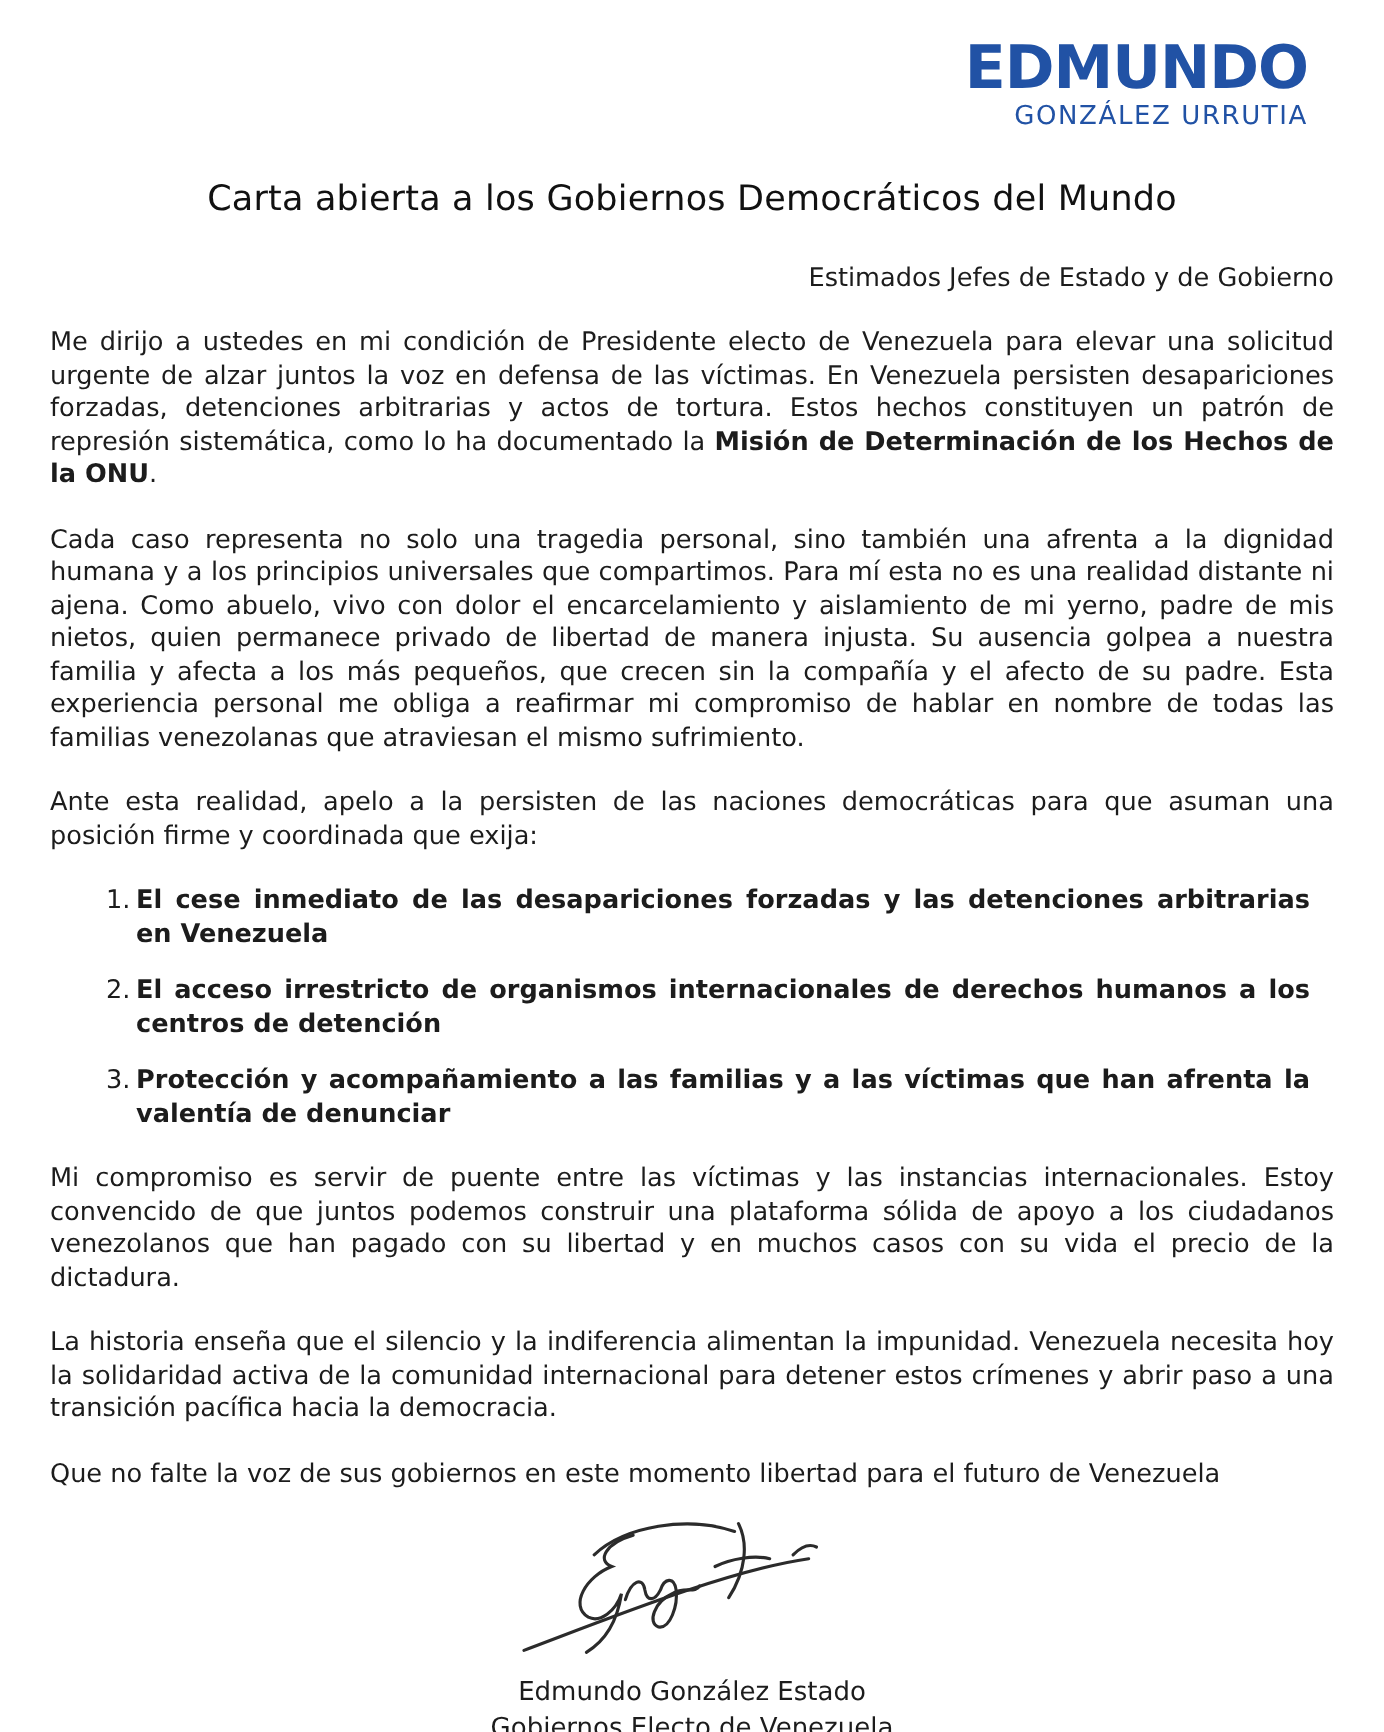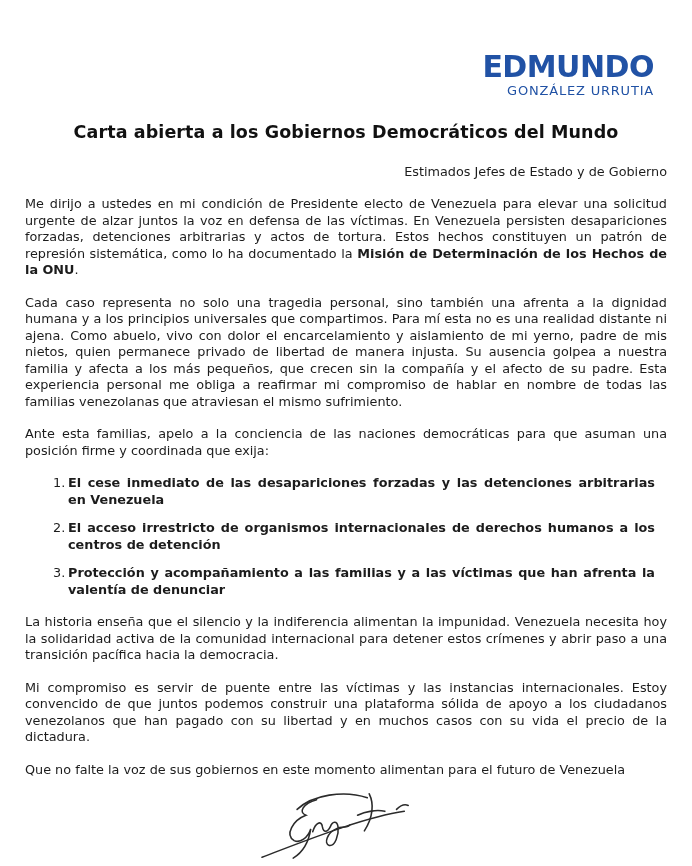"EDMUNDO" .logo { margin-top: 32px -> none }
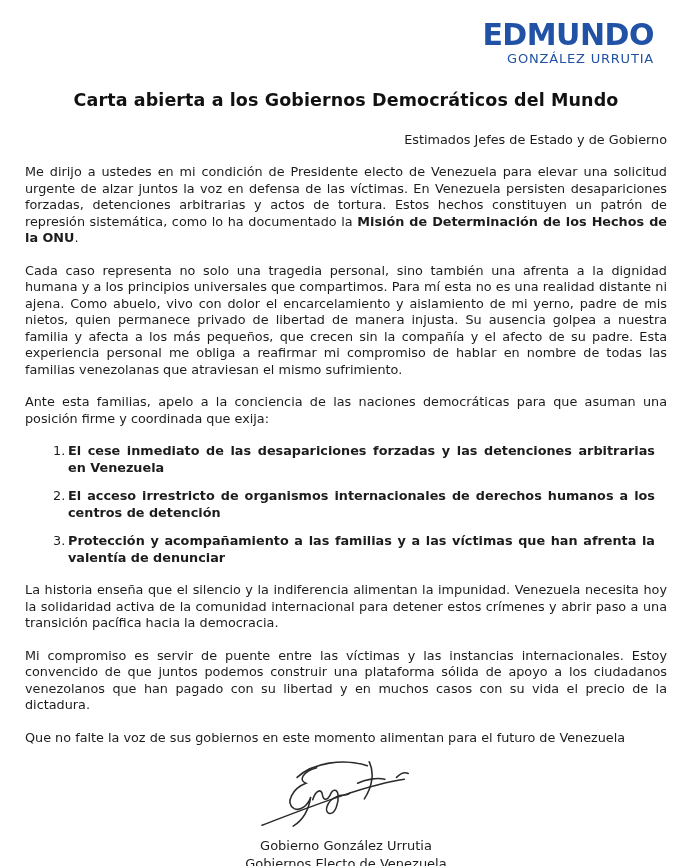"Carta abierta a los Gobiernos" h1.title { font-weight: 700 -> 400 }
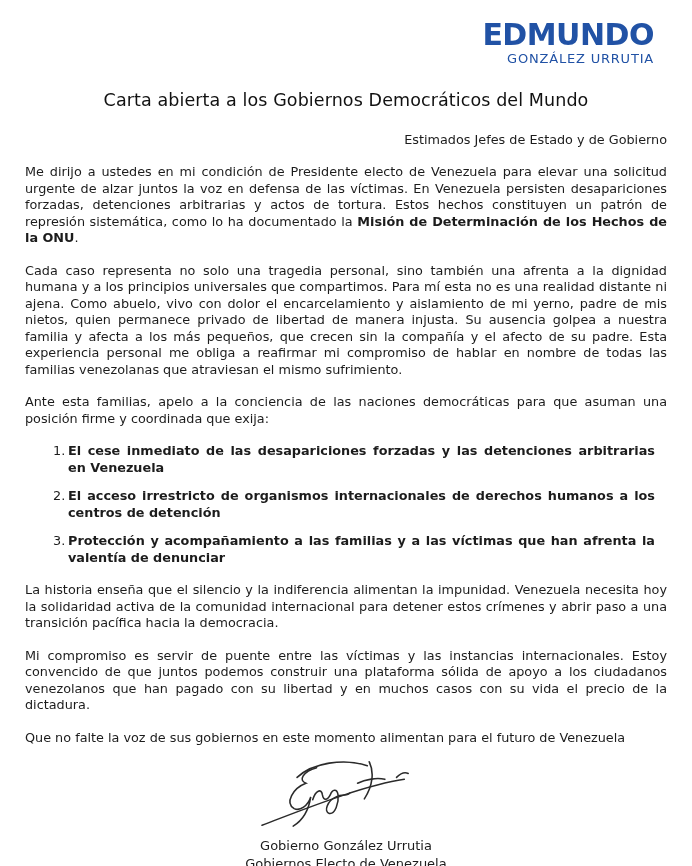"Ante esta familias, apelo a" p.body-text { text: familias, apelo a la conciencia -> realidad, apelo a la persisten }
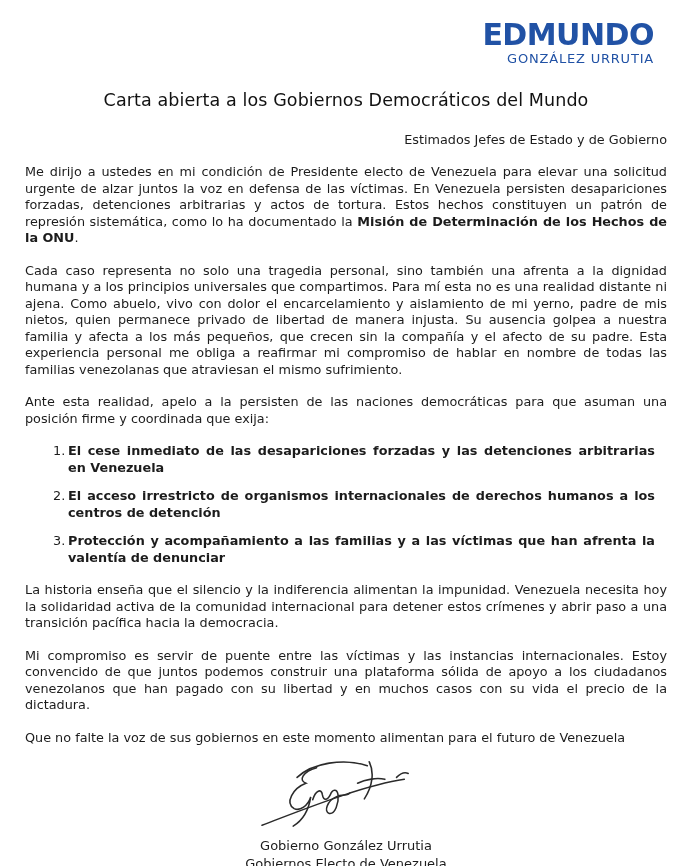"La historia enseña que el" p.body-text { order: before "Mi compromiso es servir de" -> after "Mi compromiso es servir de" }
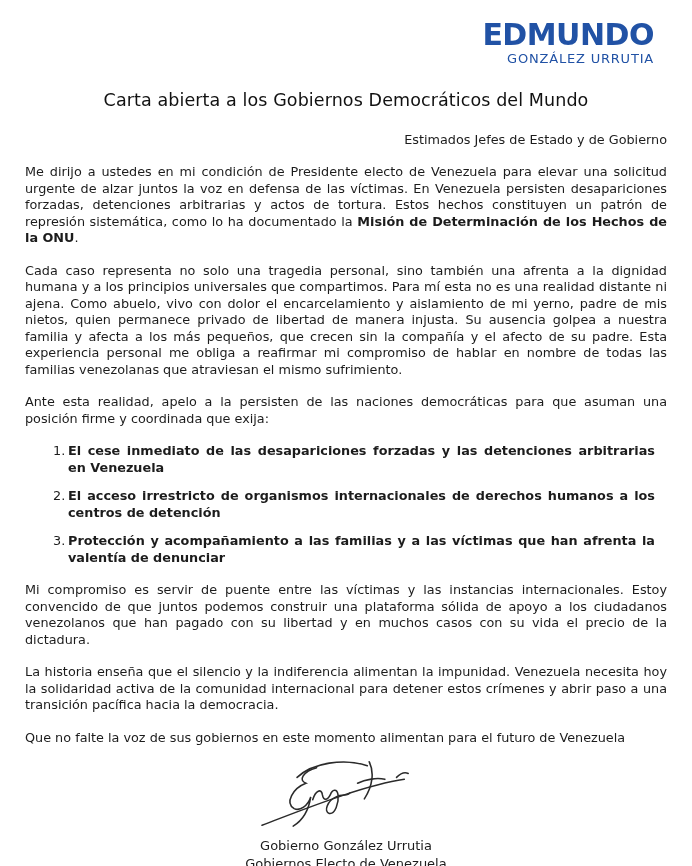"Que no falte la voz" p.single-line { text: alimentan -> libertad }
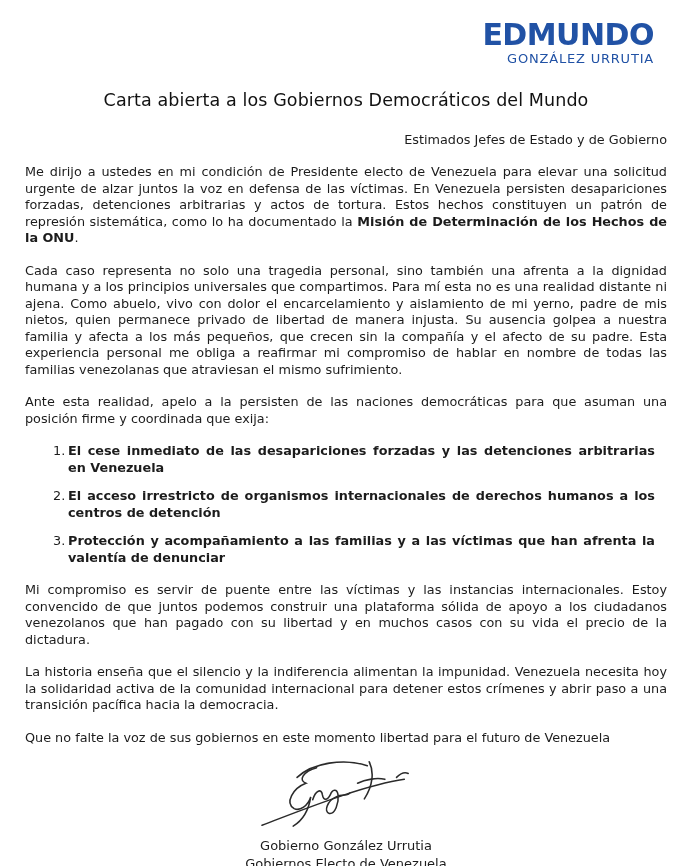"Gobierno González Urrutia" div.signer-name { text: Gobierno González Urrutia -> Edmundo González Estado }
